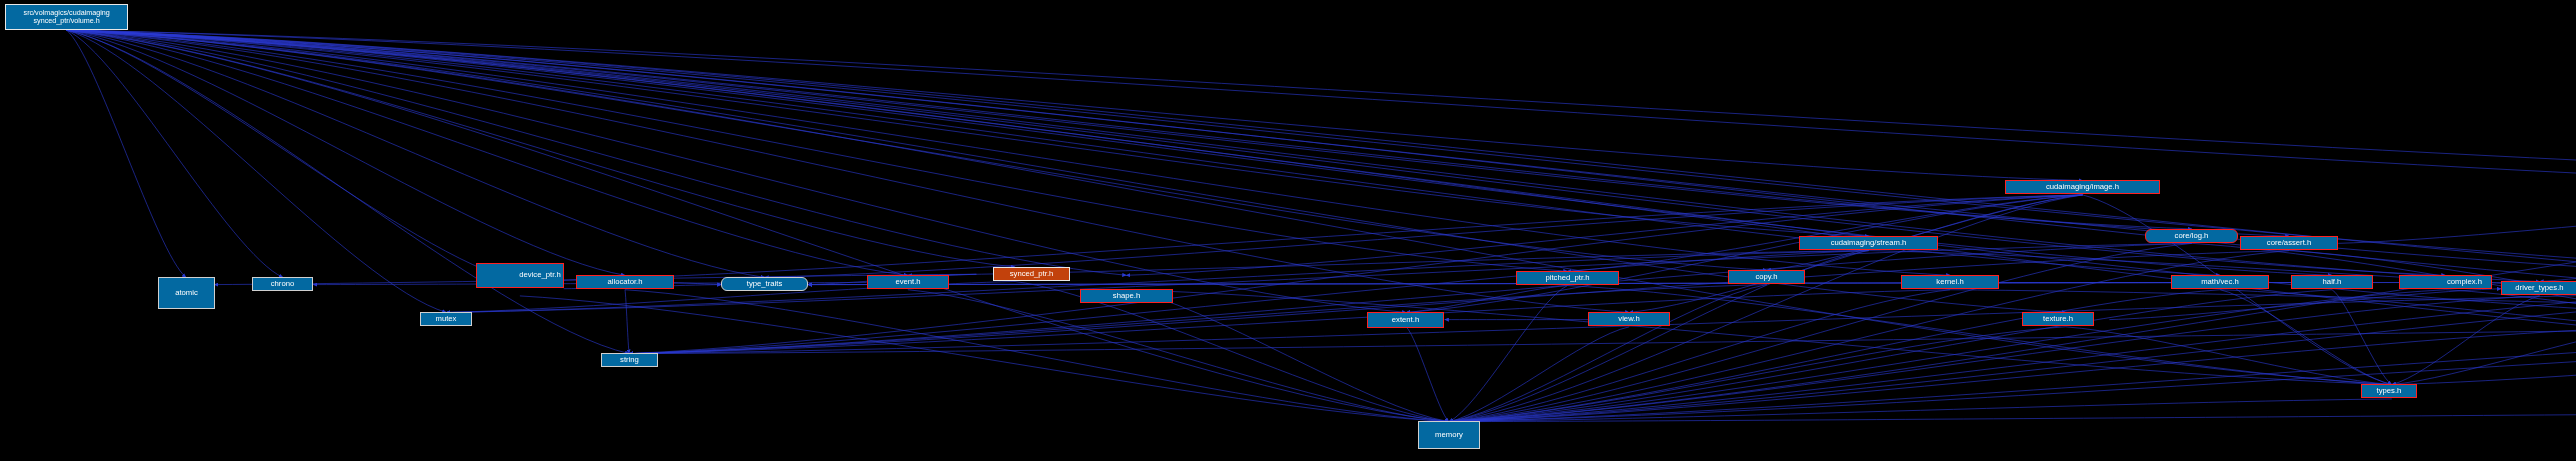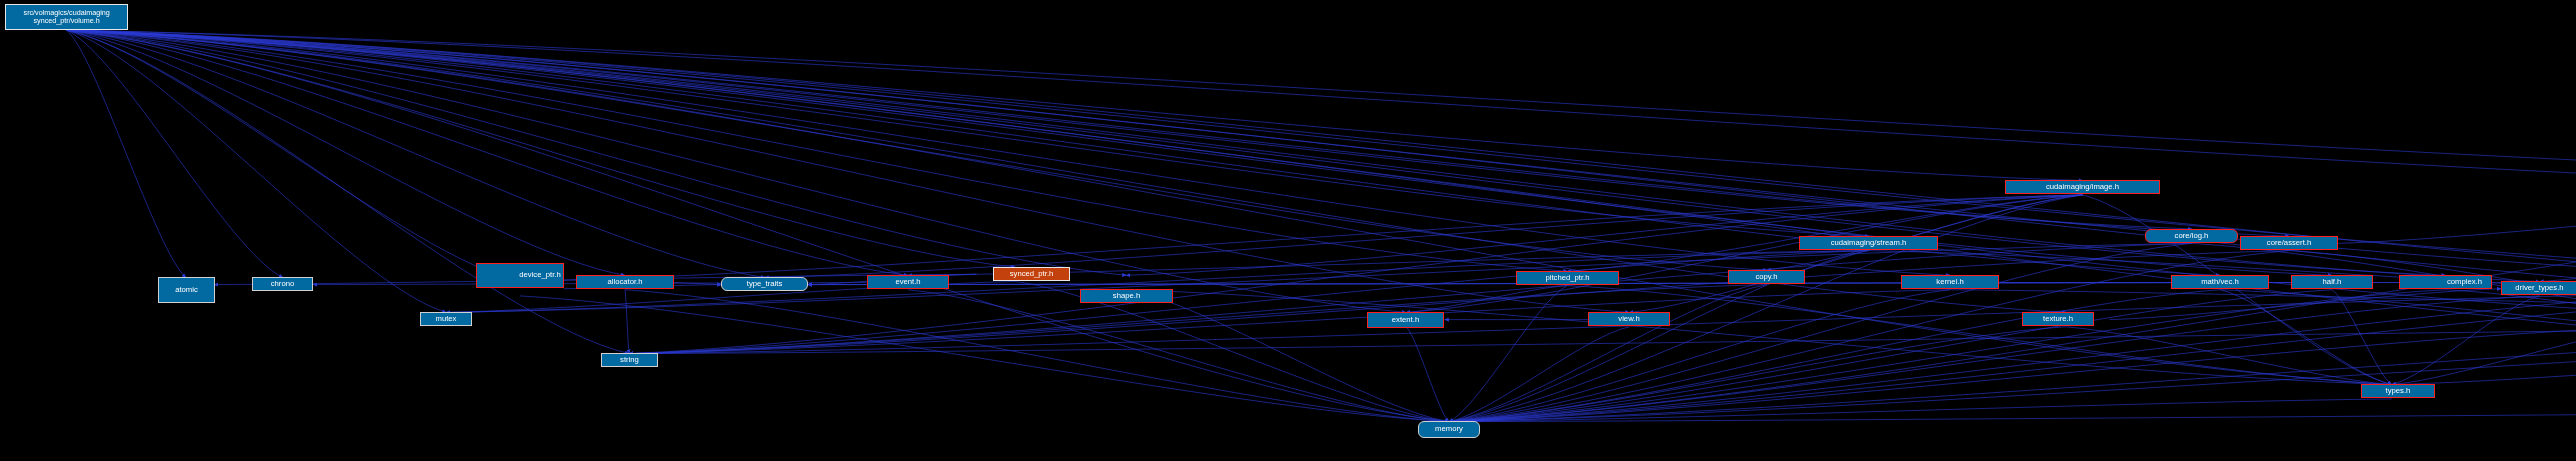"atomic" div.node { height: 26px -> 32px }
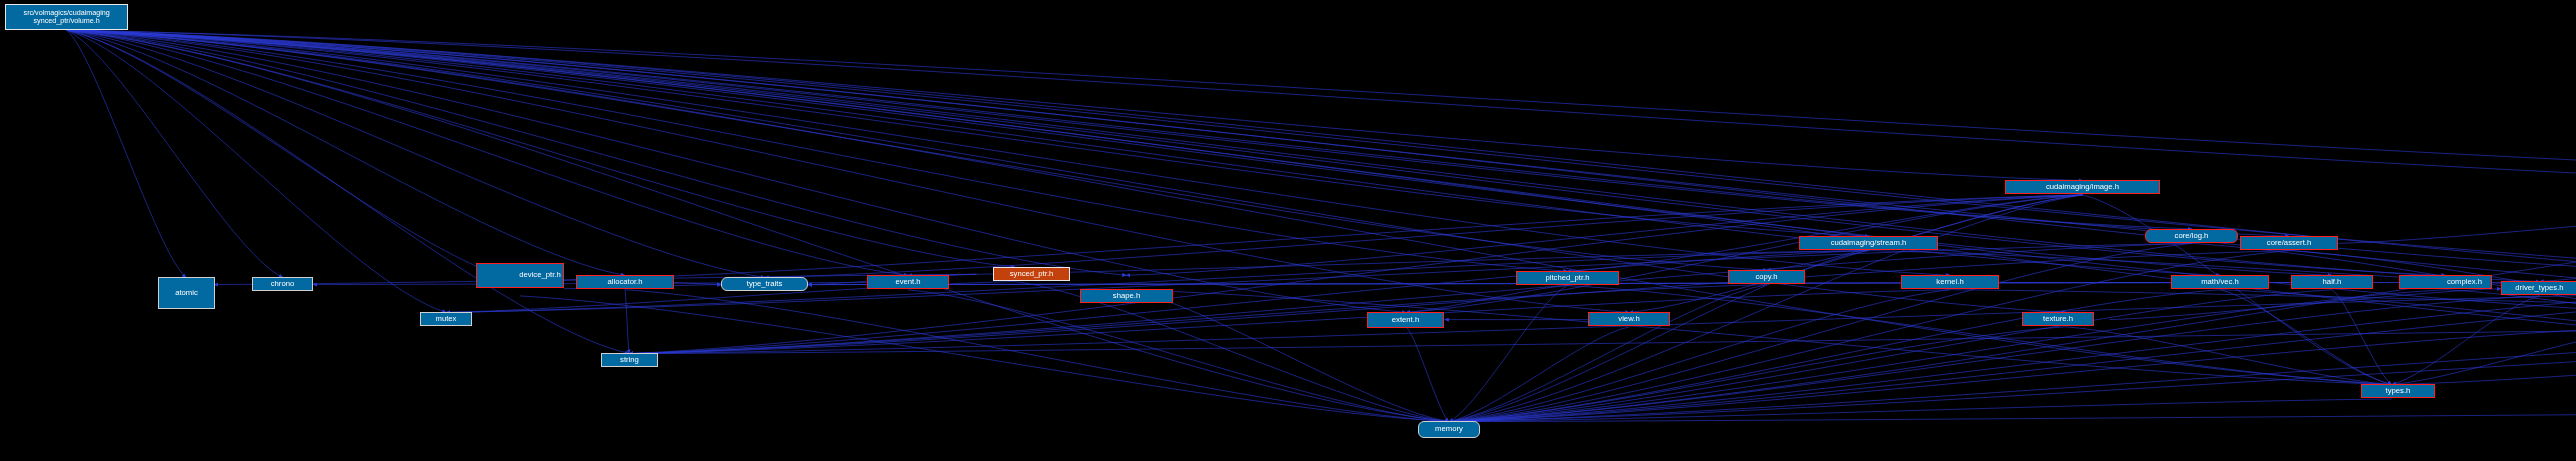"types.h" div.node { width: 74px -> 56px }
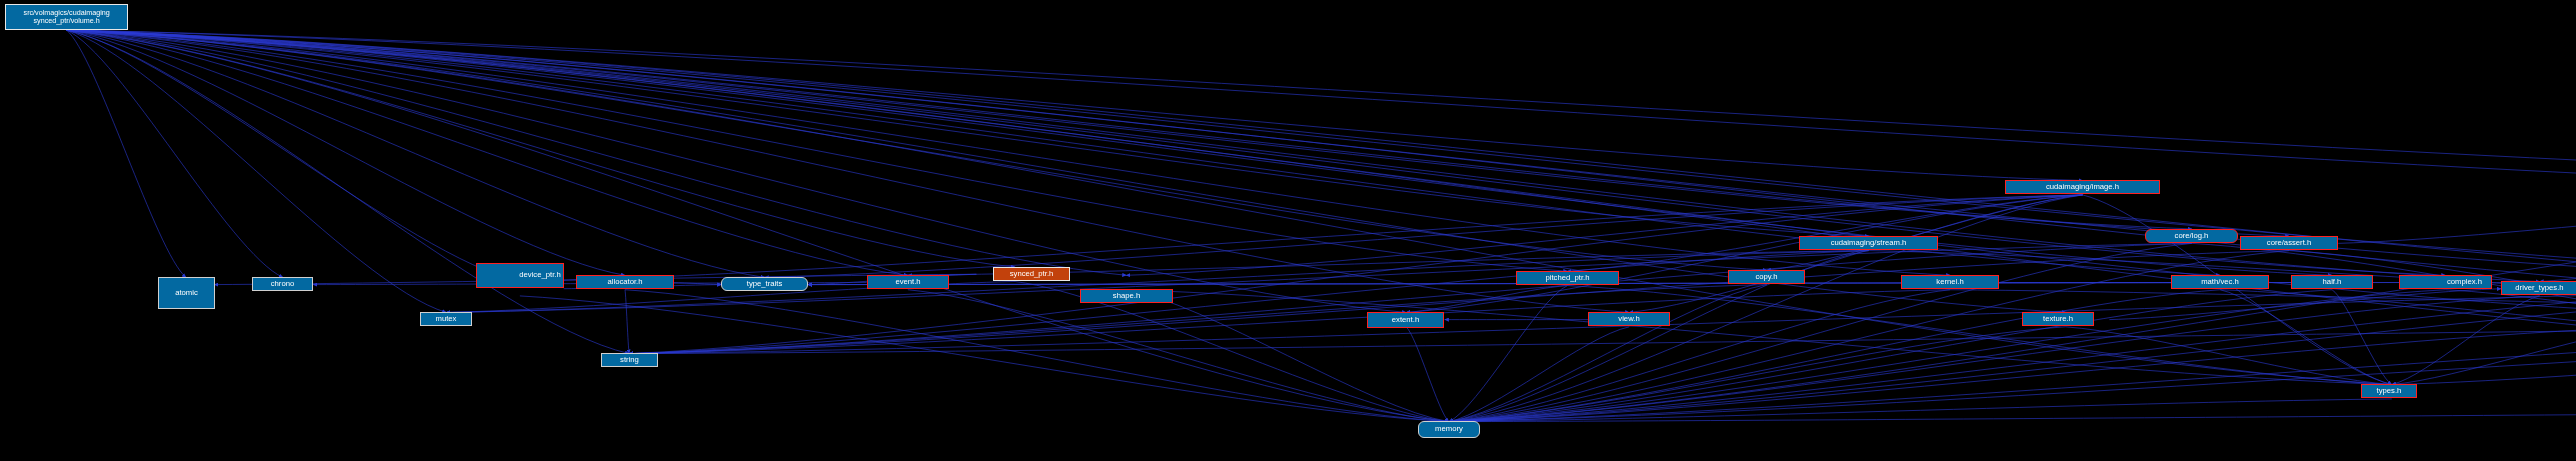"memory" div.node { border-radius: 6px -> none; height: 17px -> 28px }
